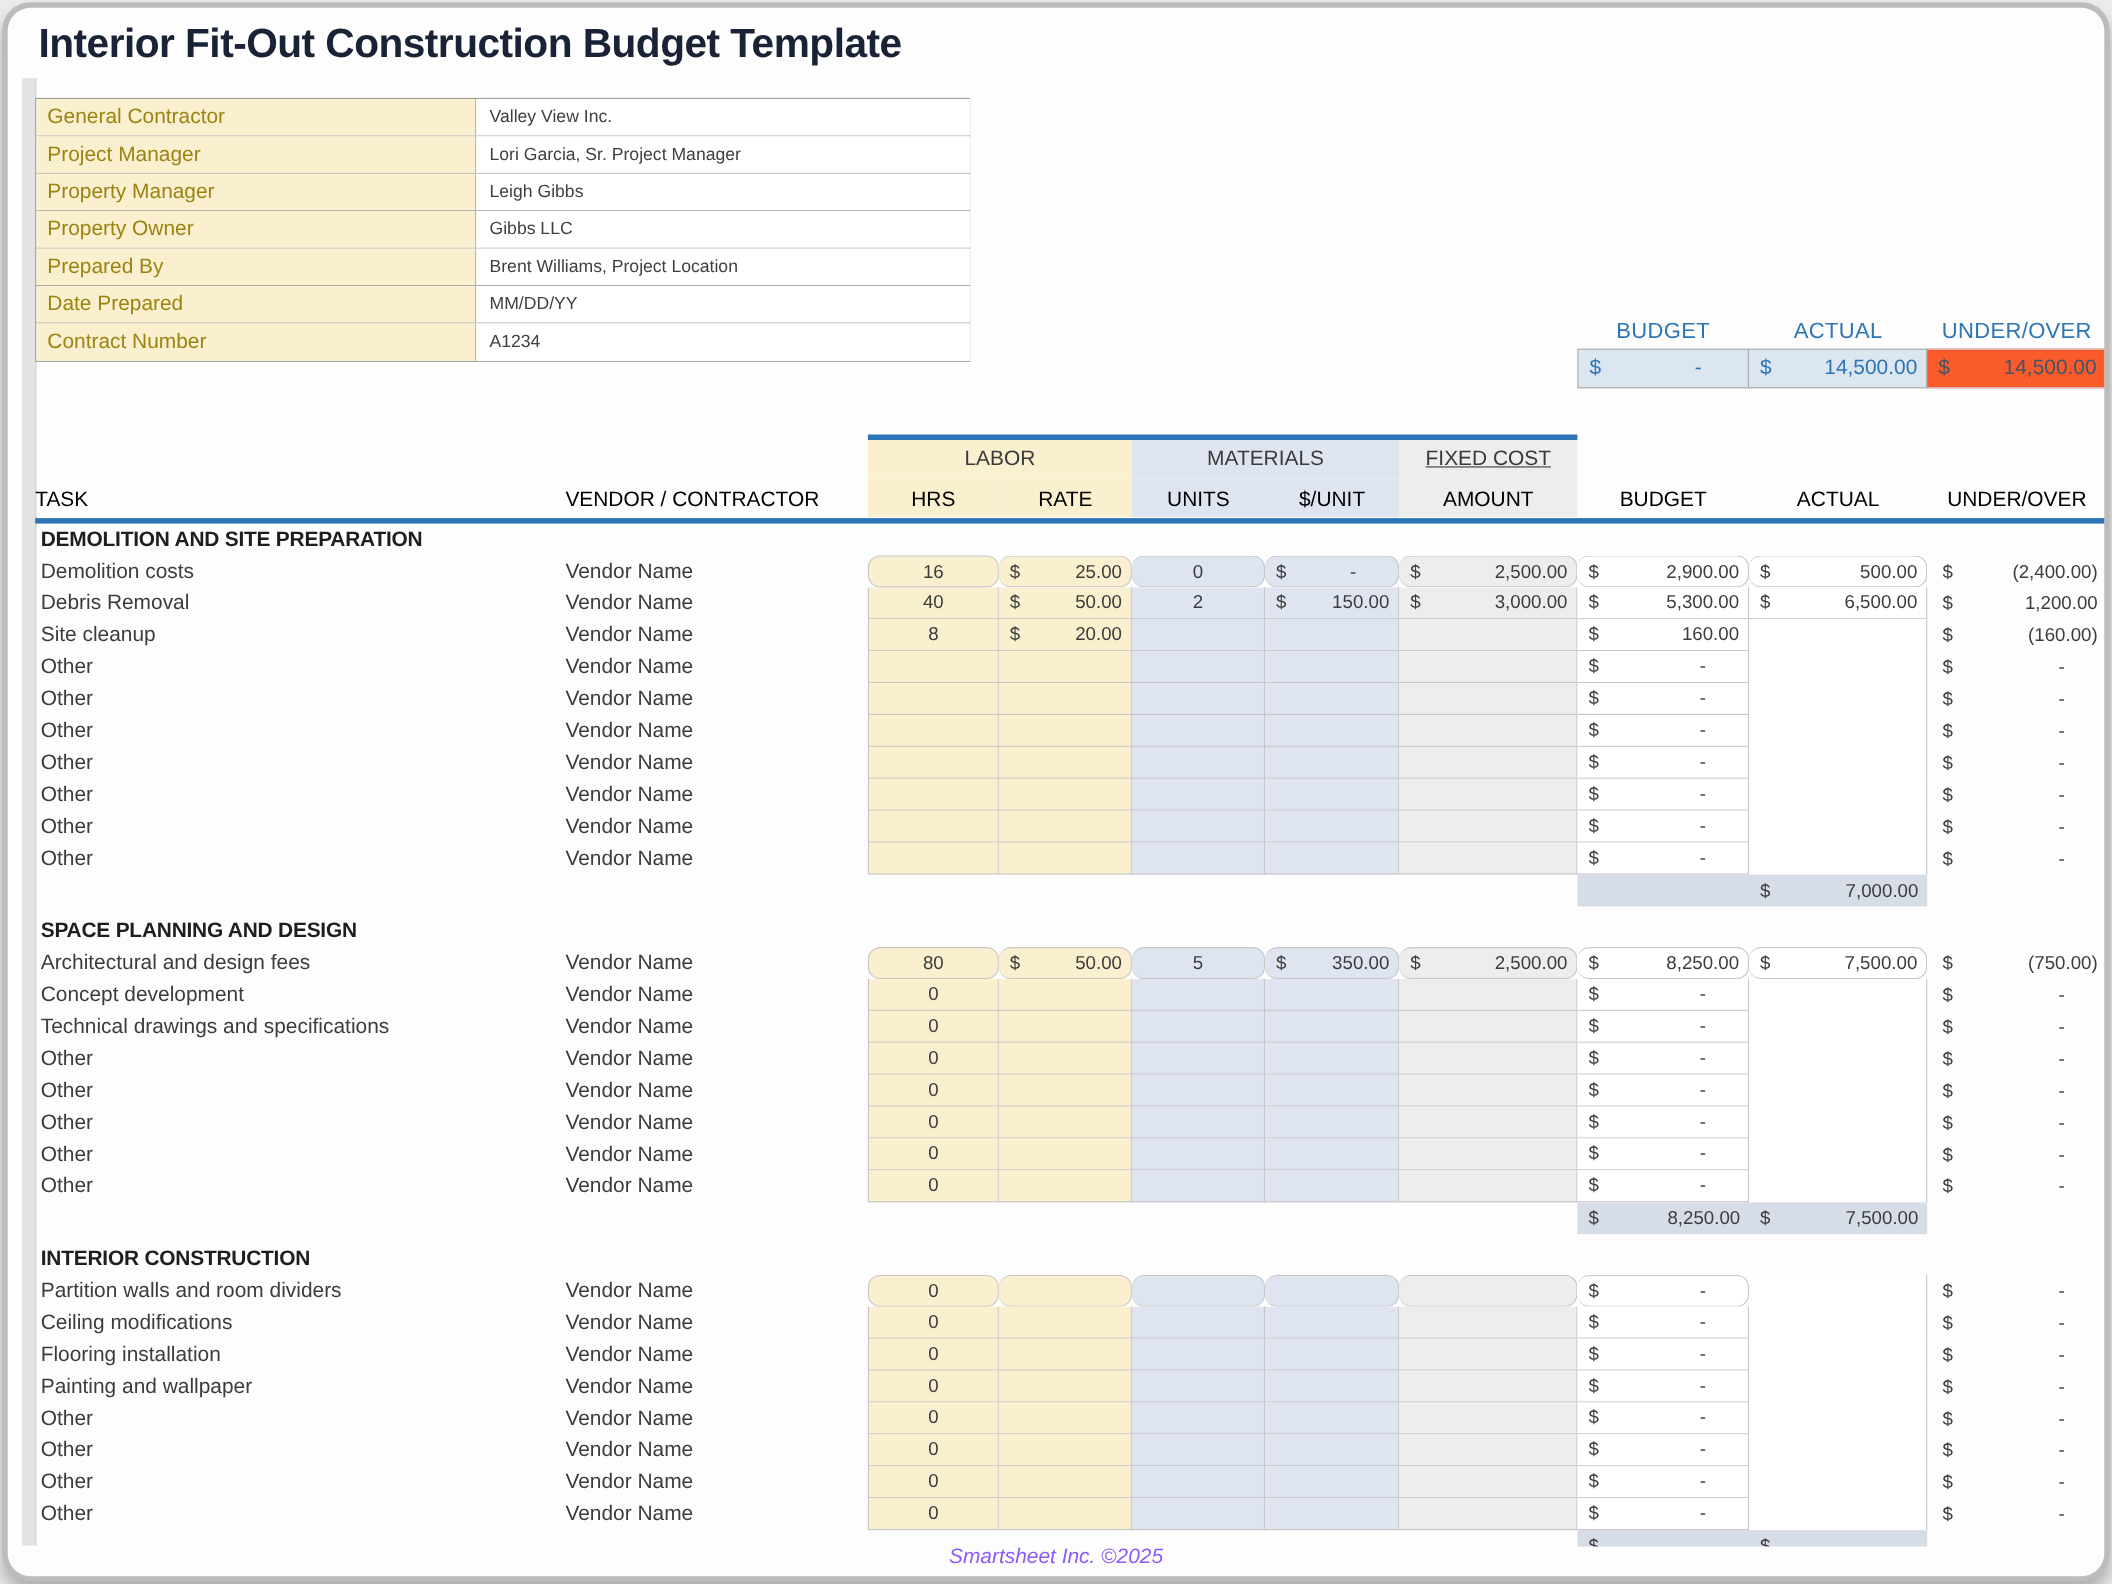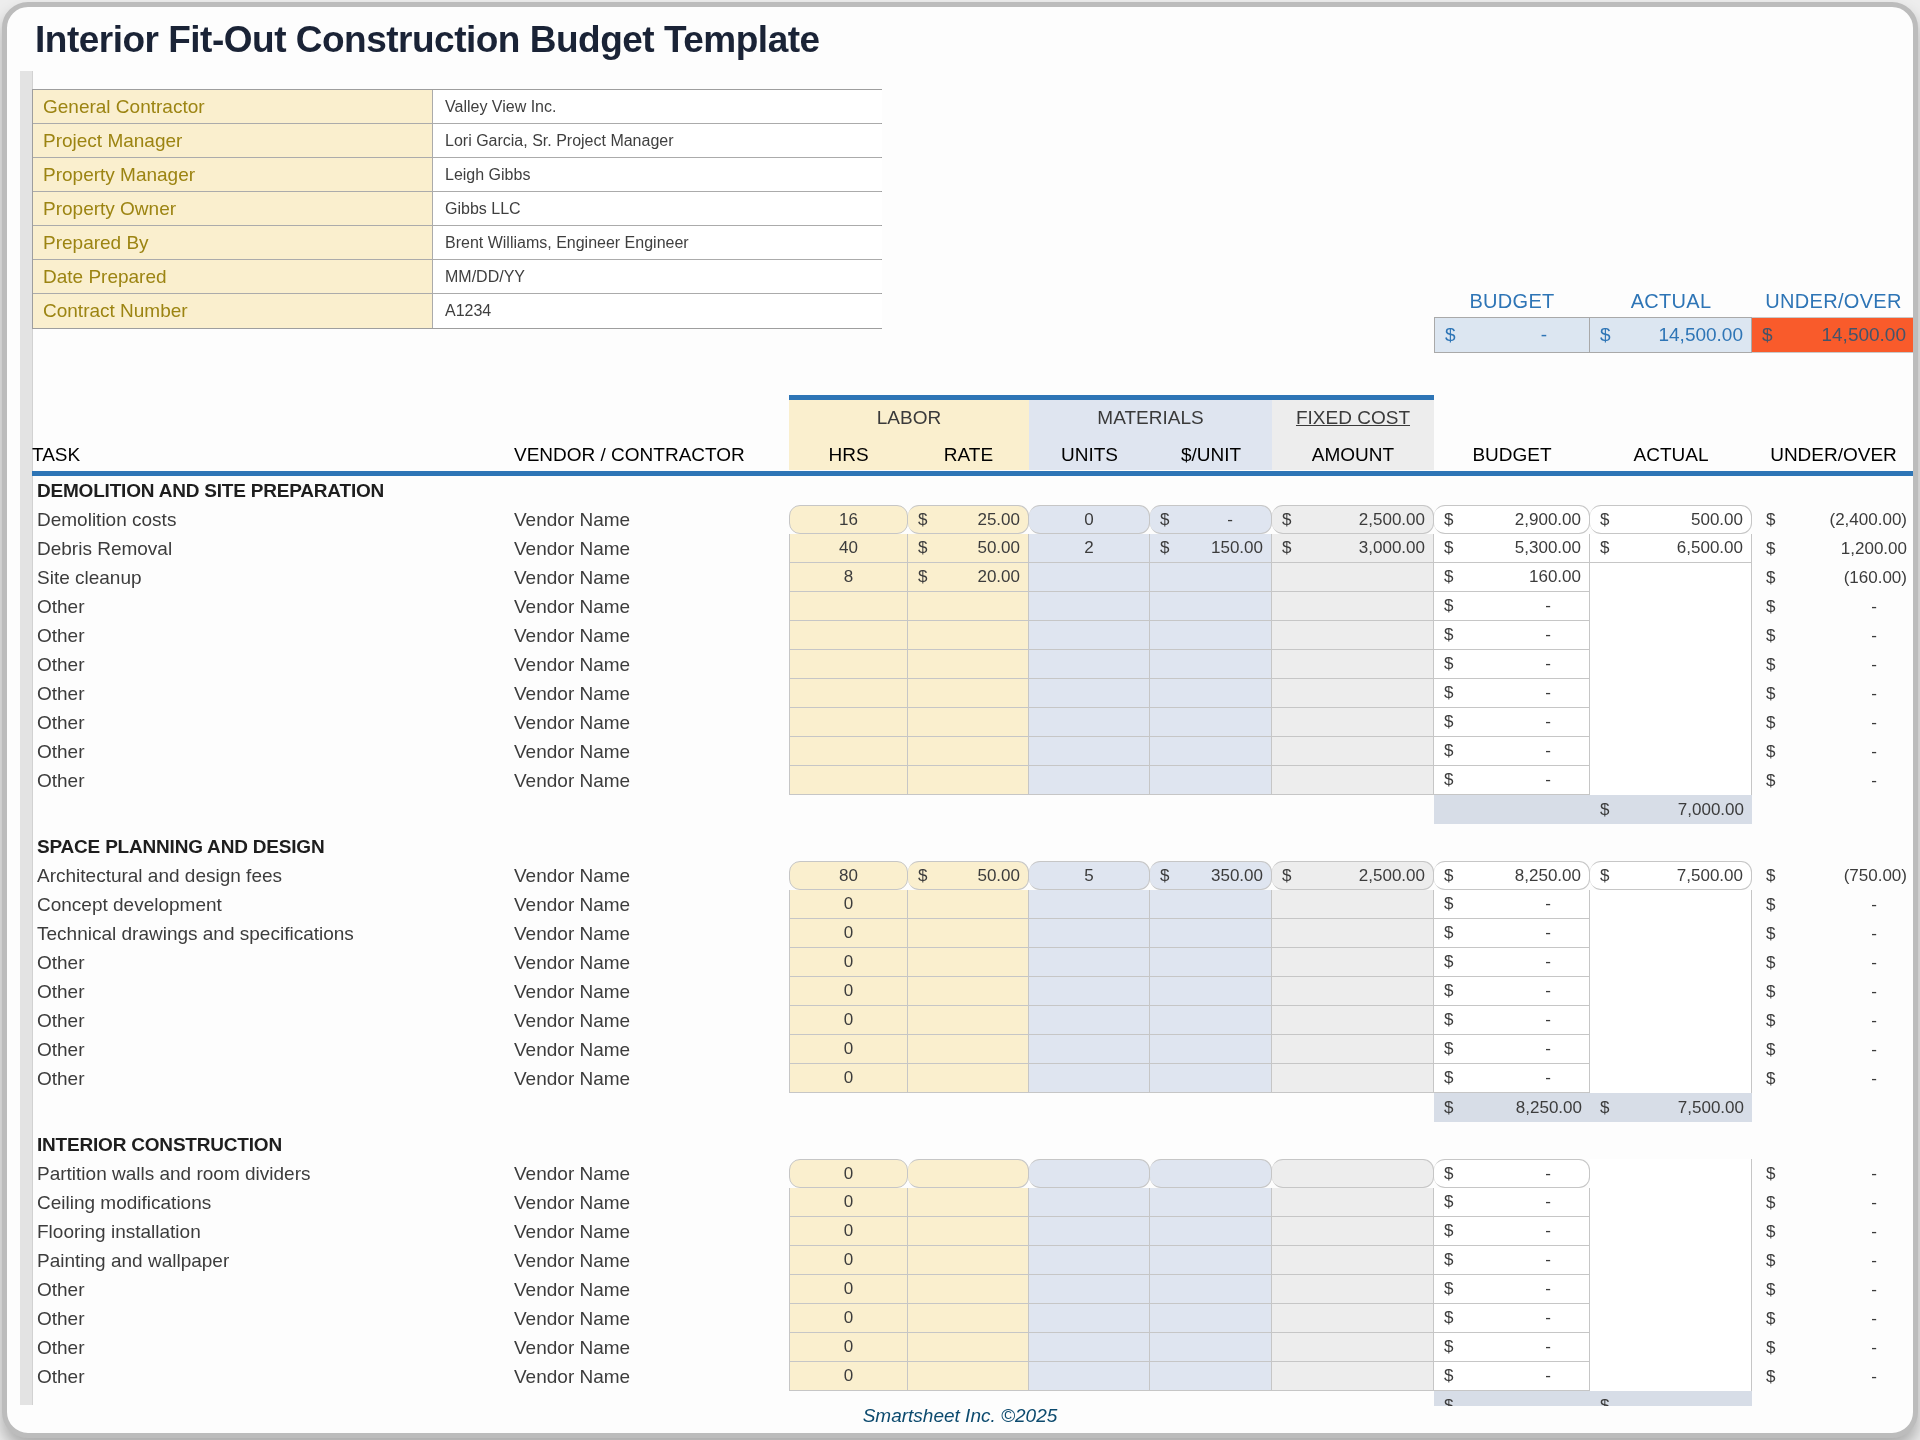"Brent Williams, Engineer Engineer" div.info-value { text: Engineer Engineer -> Project Location }
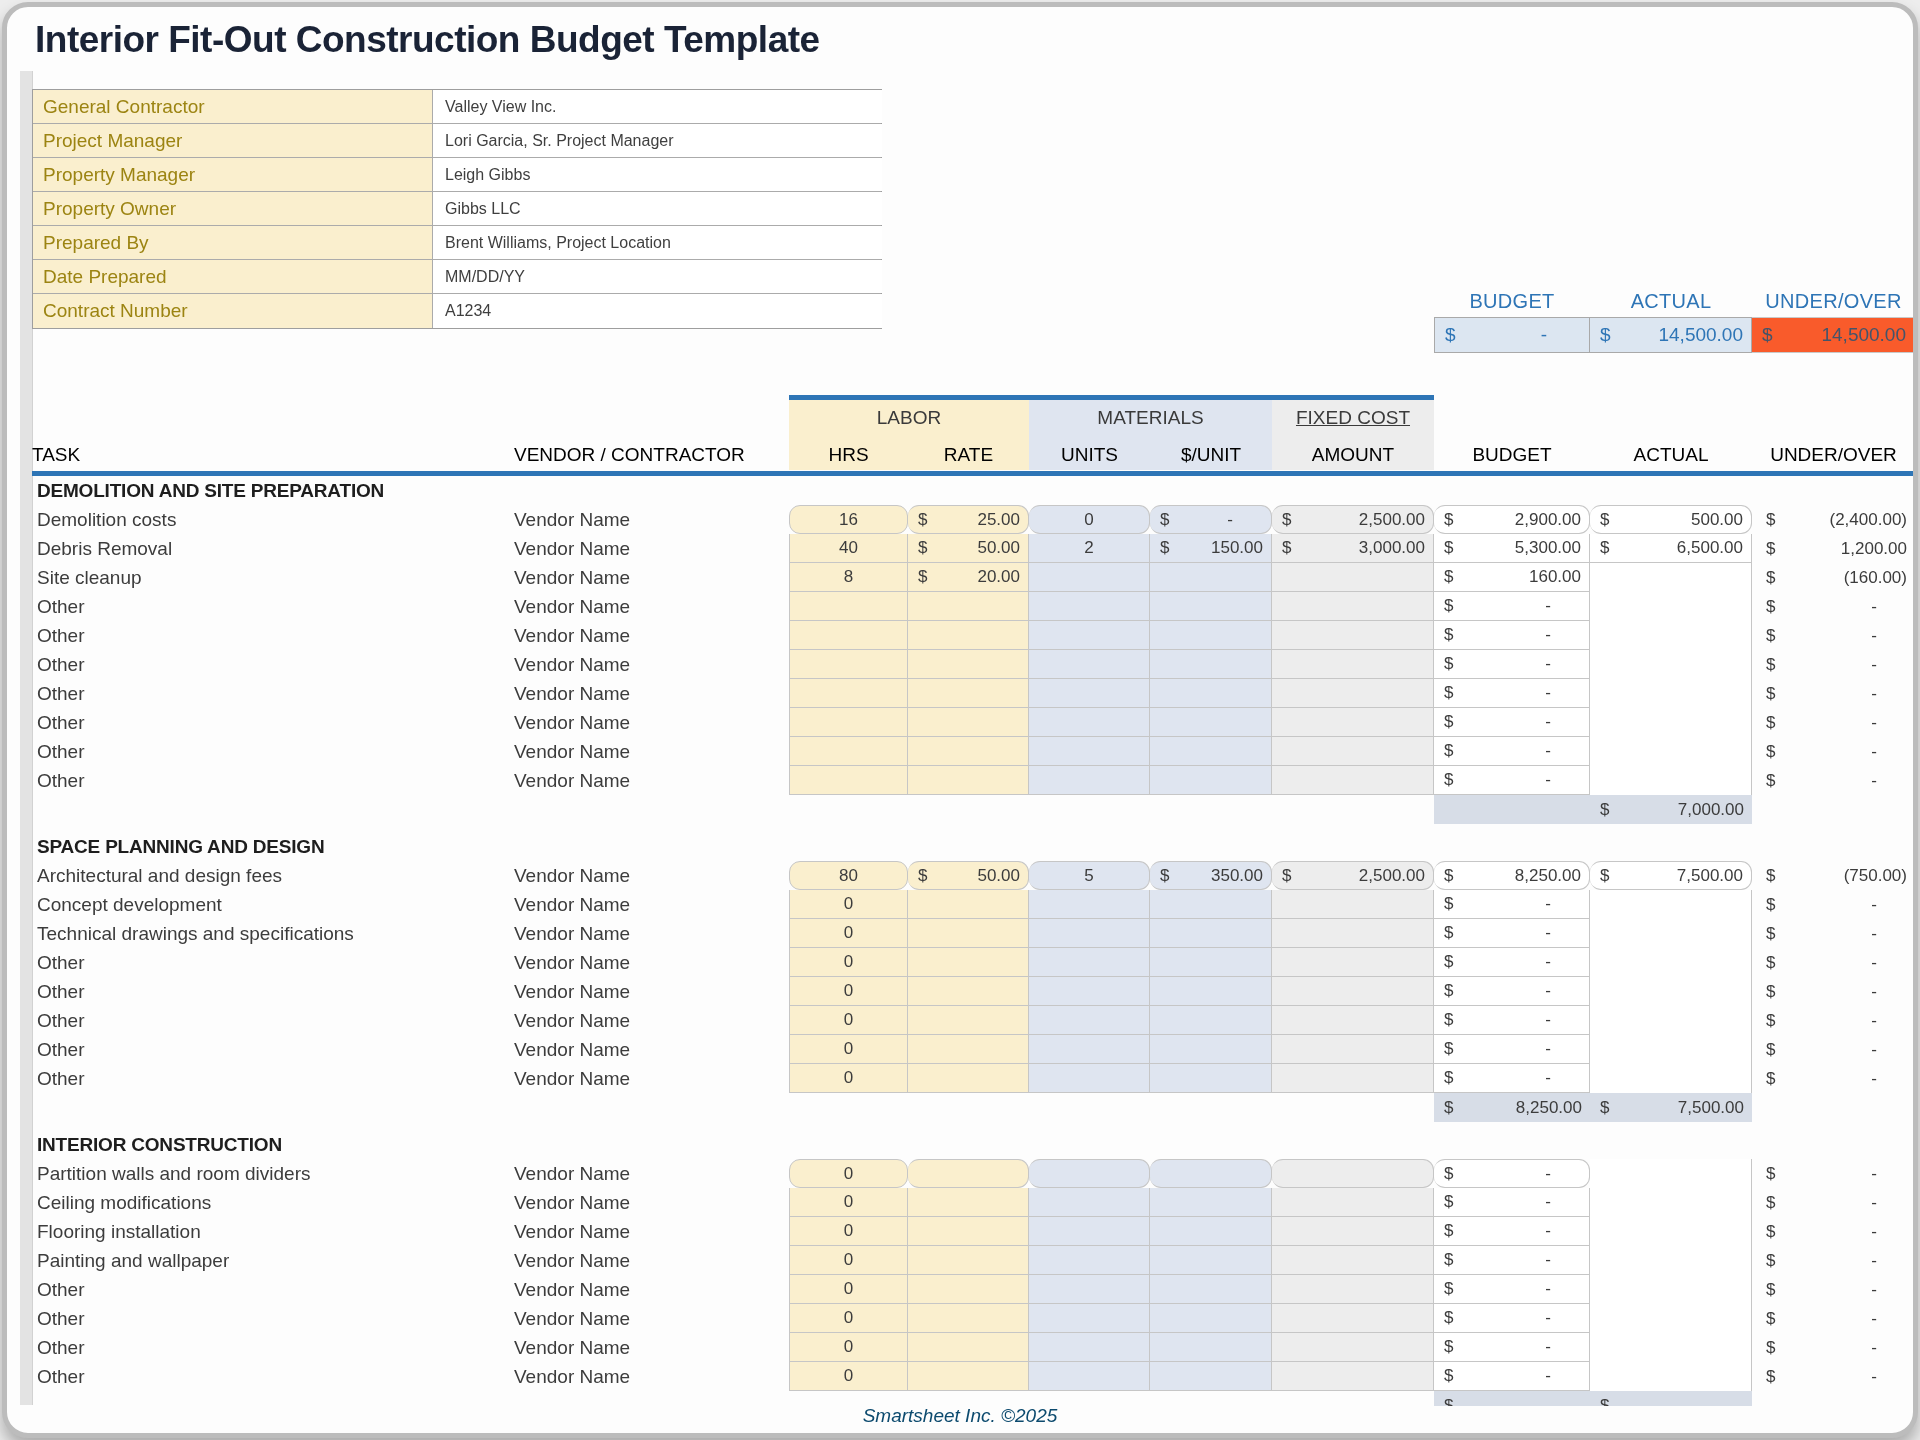"Smartsheet Inc. ©2025" .footer { color: #0c4a6e -> #8b5cf6 }
